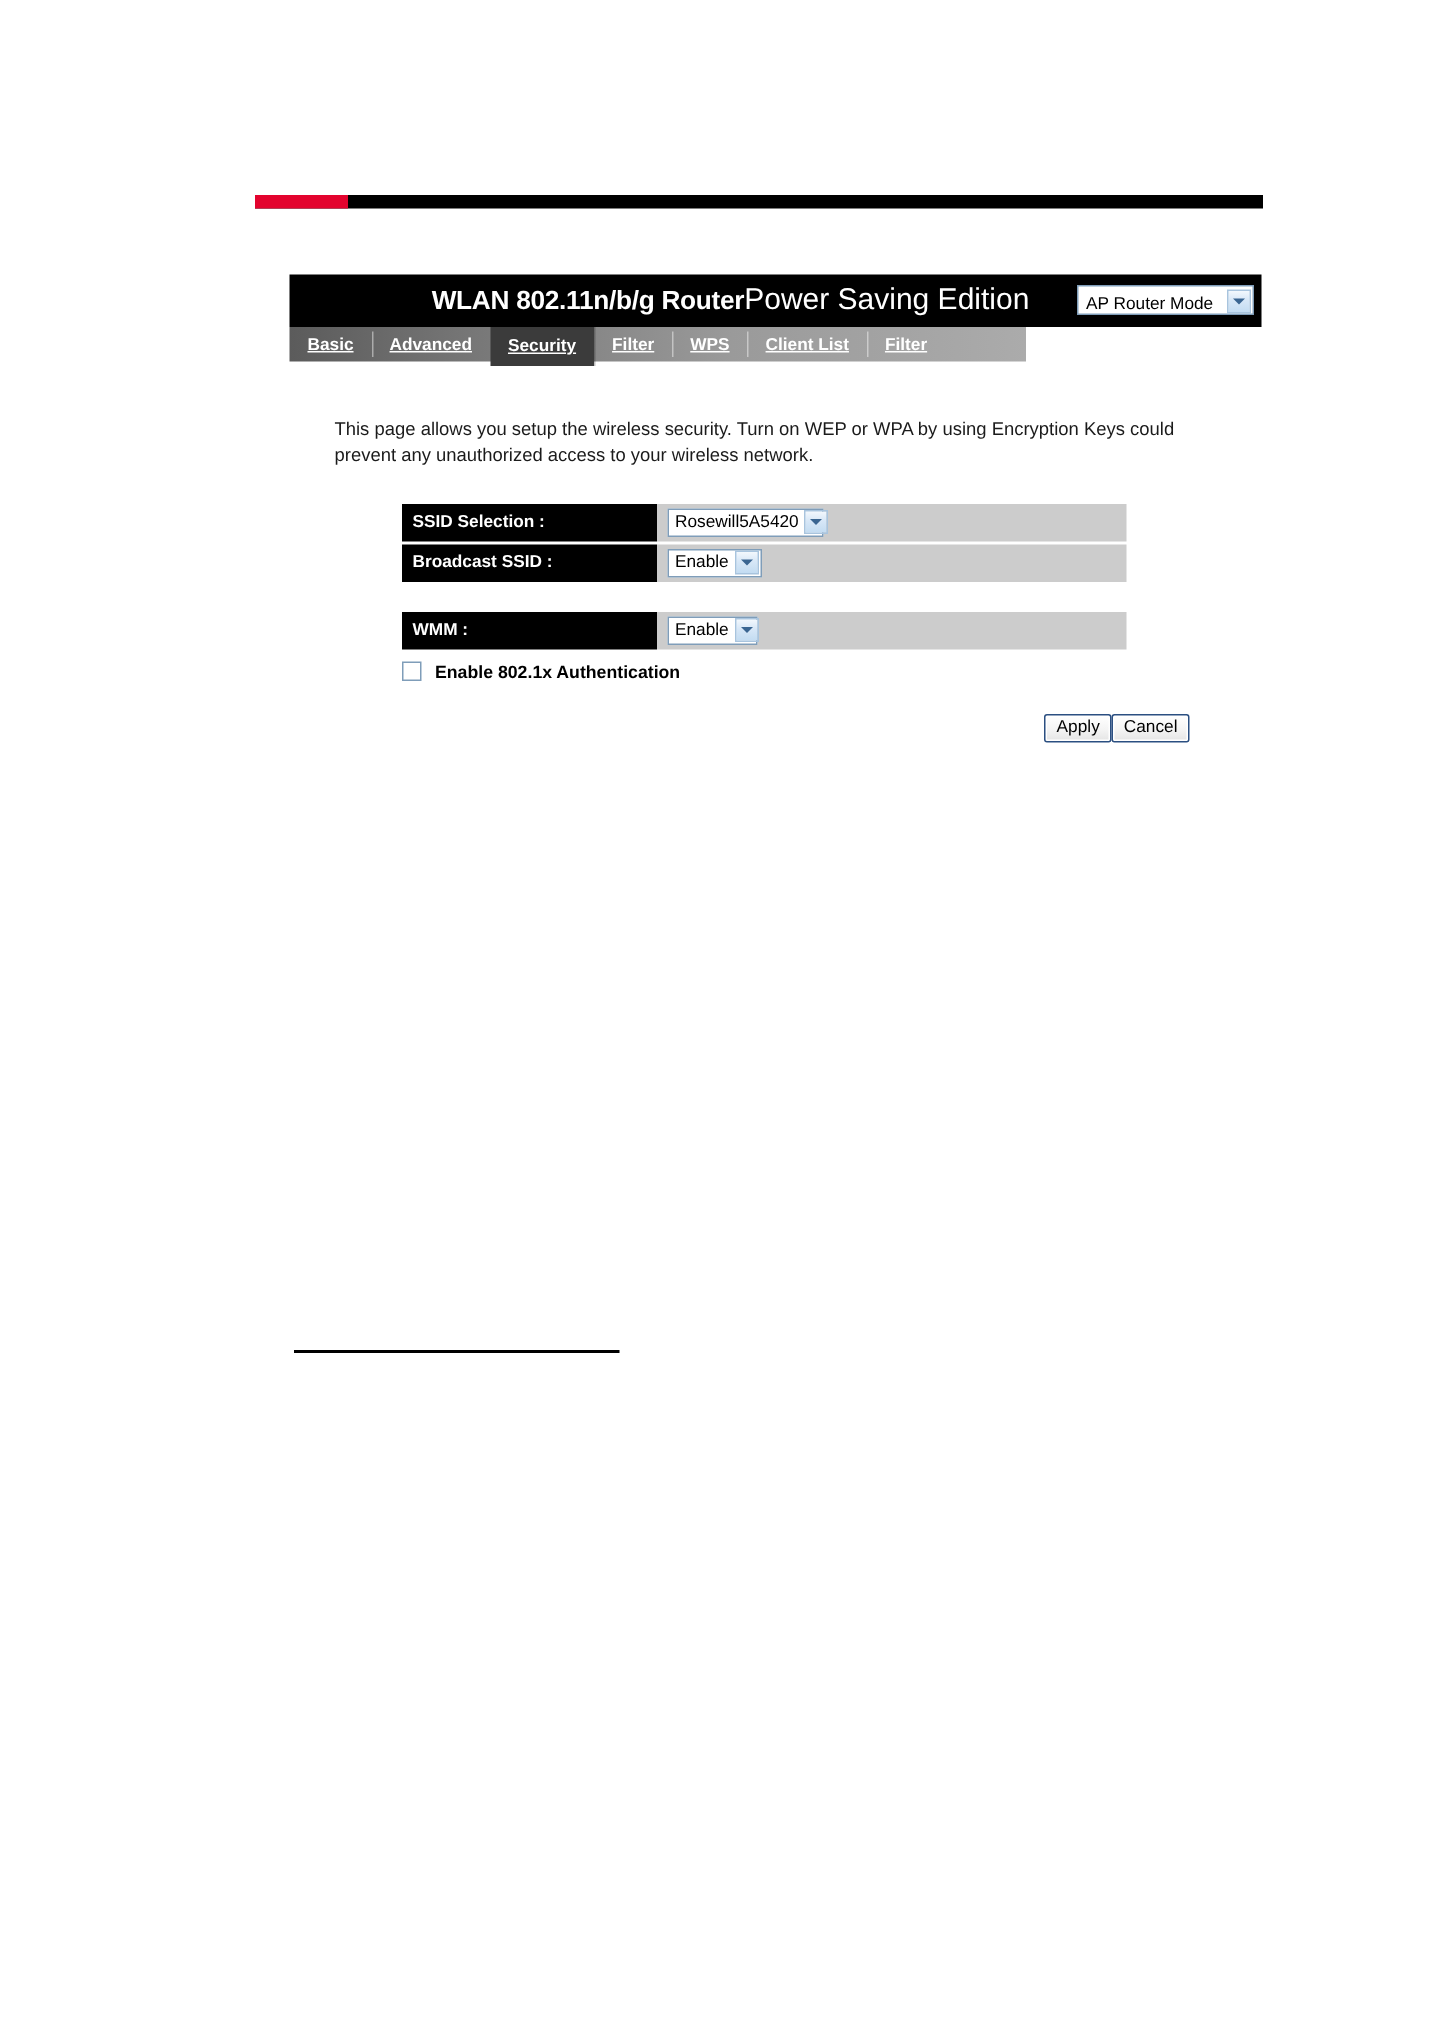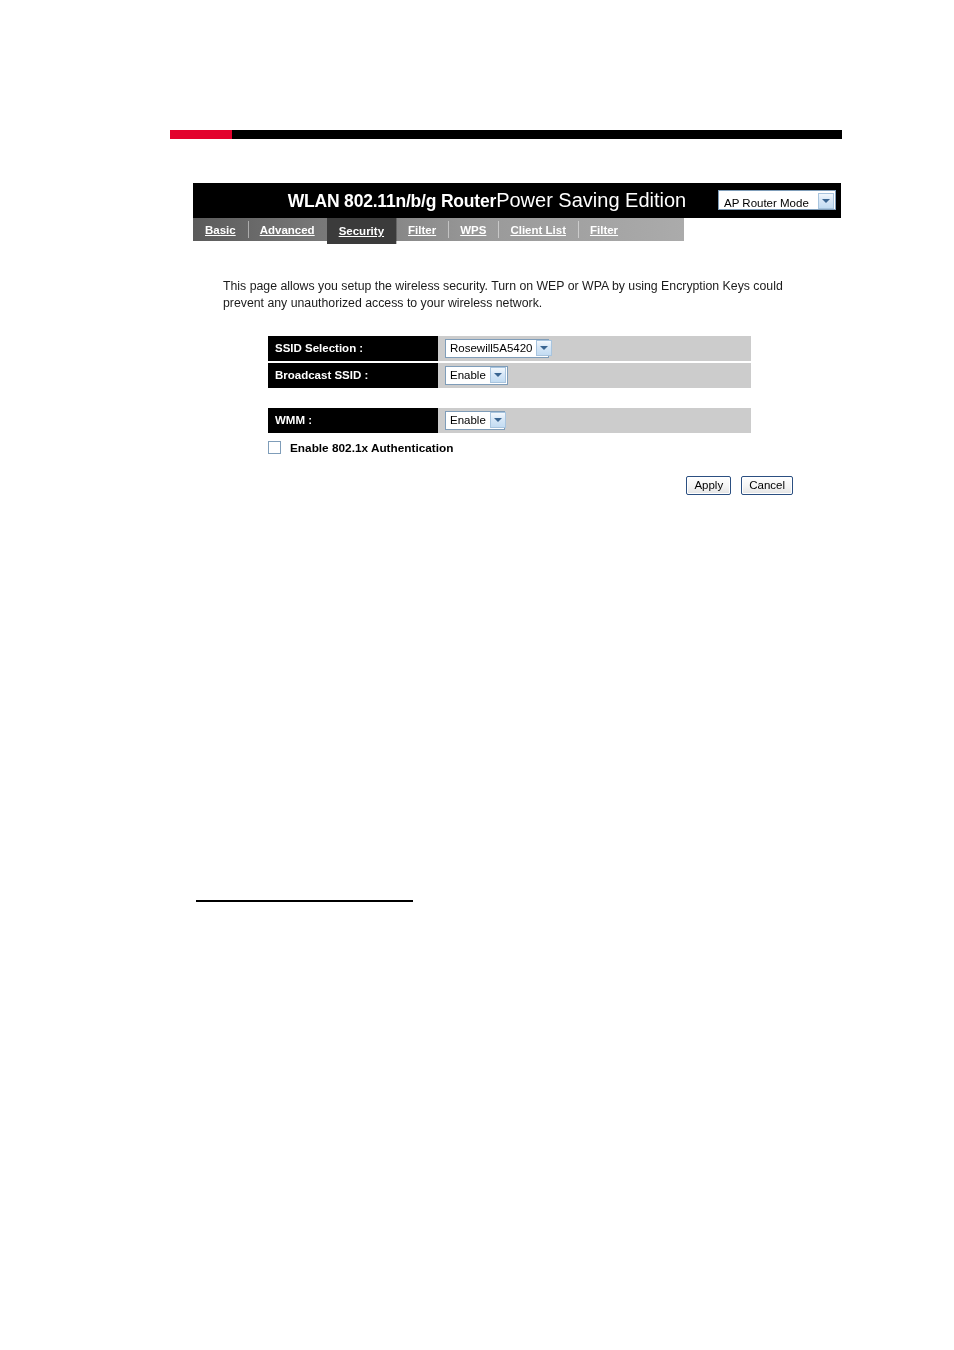"Apply" .btn { margin-left: 10px -> none }
